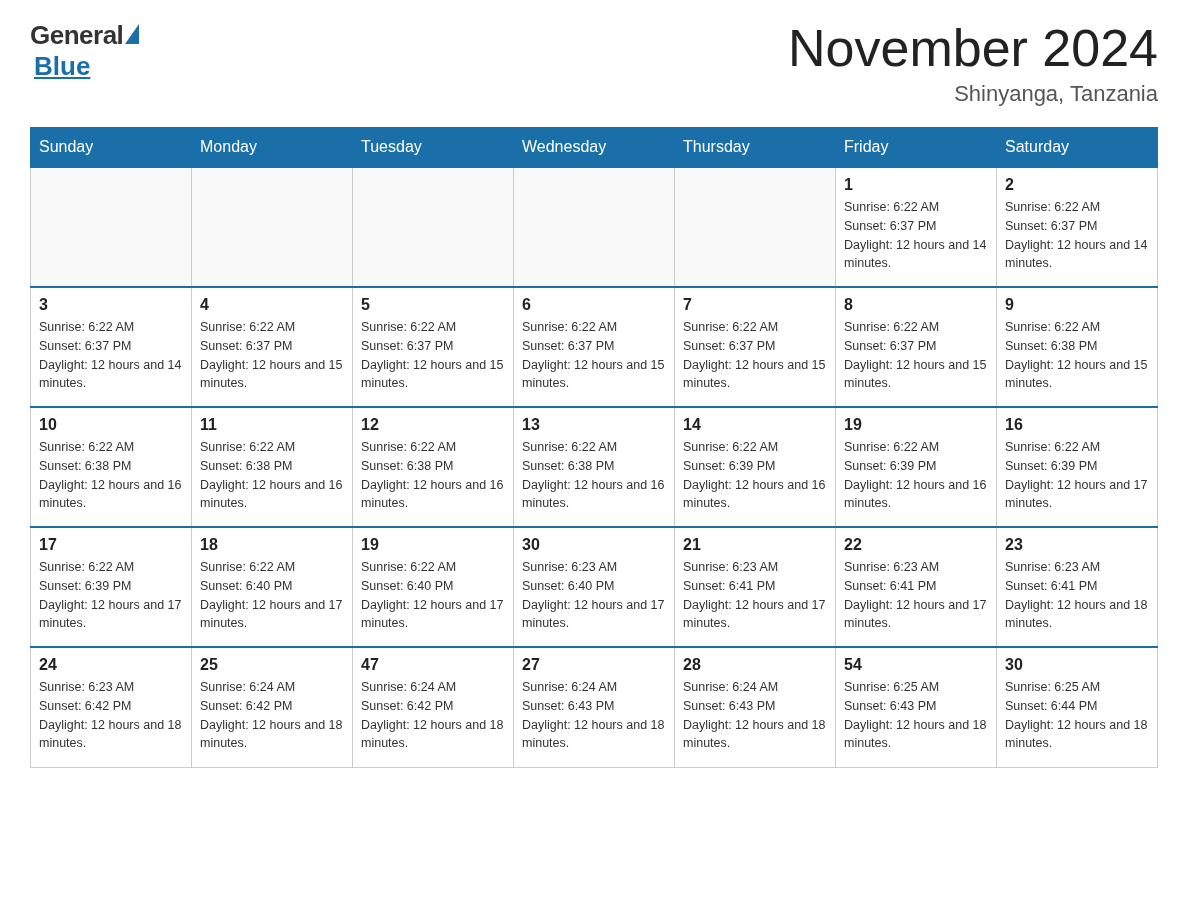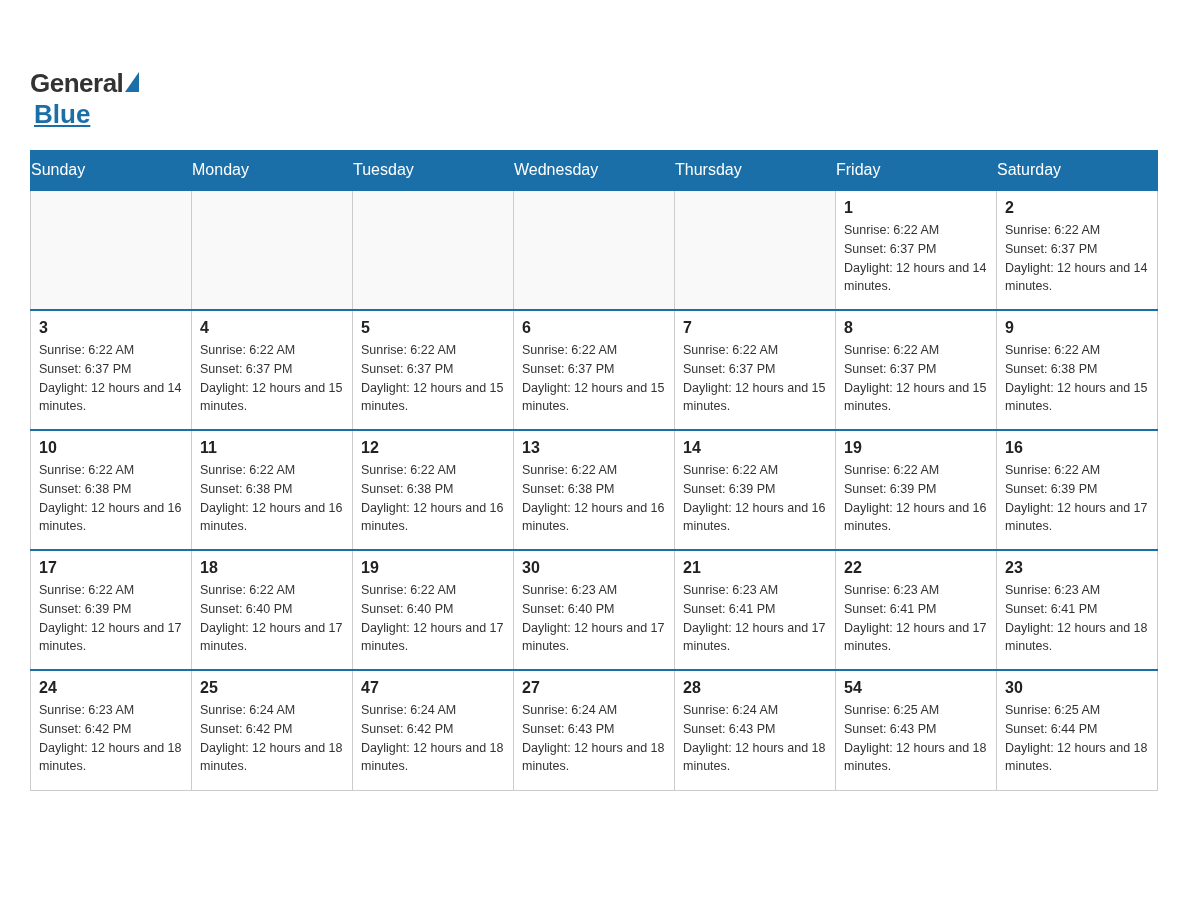"General" .header { margin-top: 48px -> none }
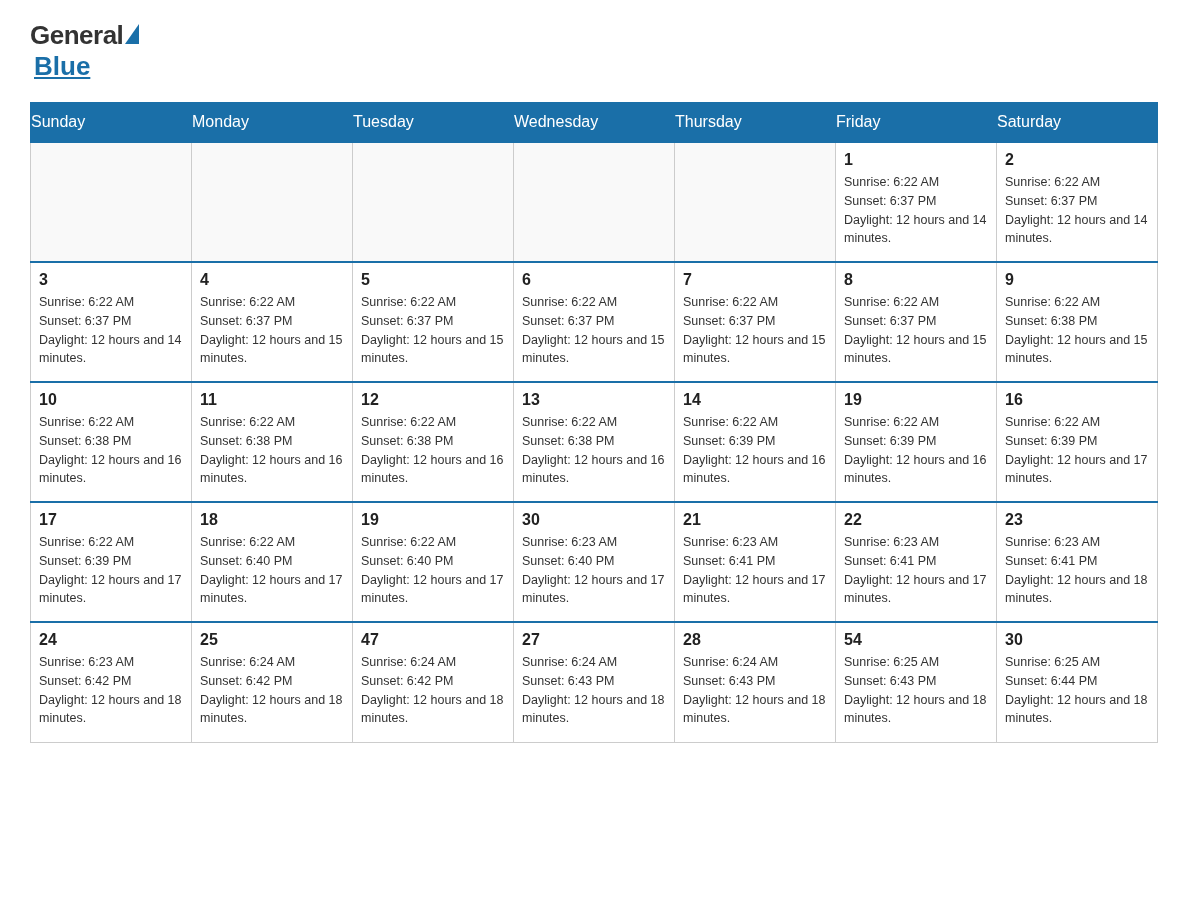"November 2024" div.title-section { html: none -> <div> <div>November 2024</div> <div>Shinyanga, Tanzania</div> </div> }
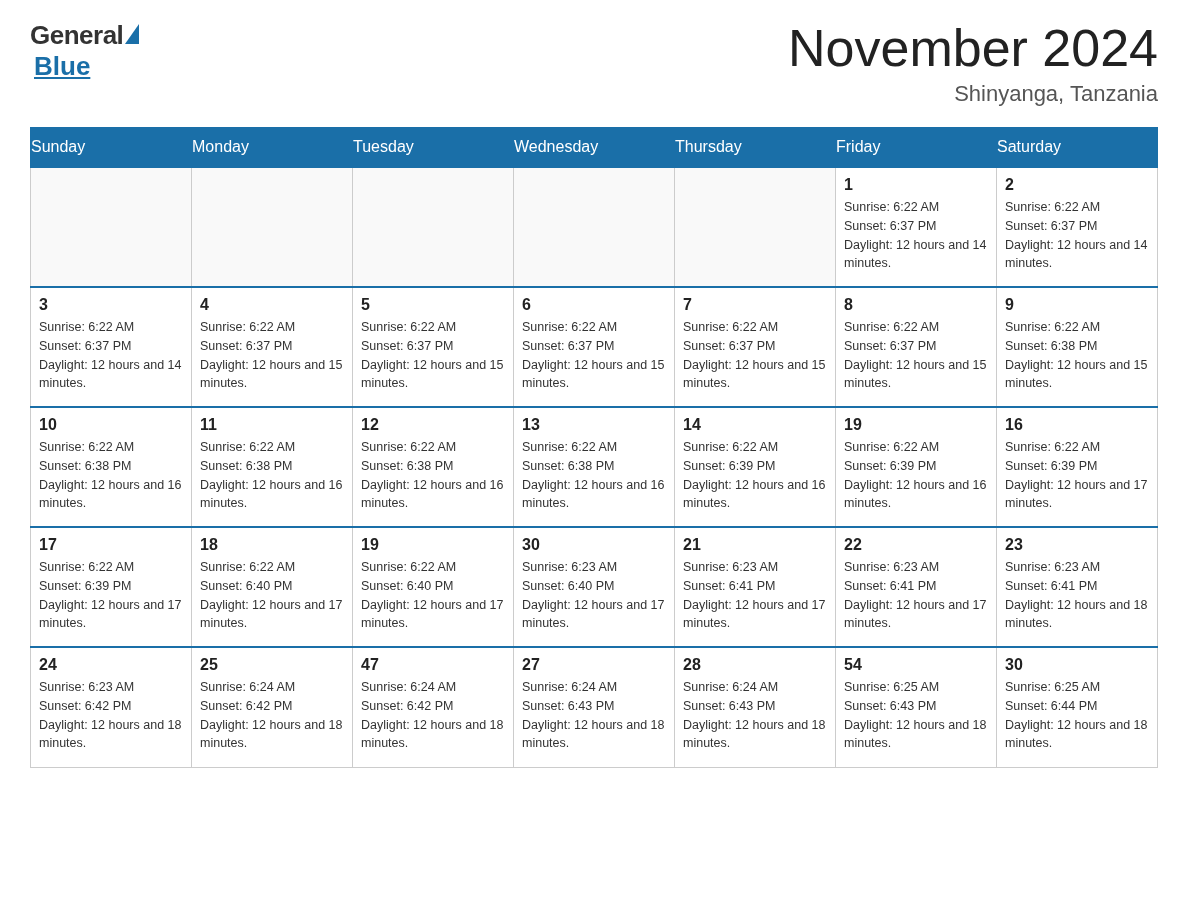"Sunday" .calendar th { padding: 10px 0 -> 10px 8px }
